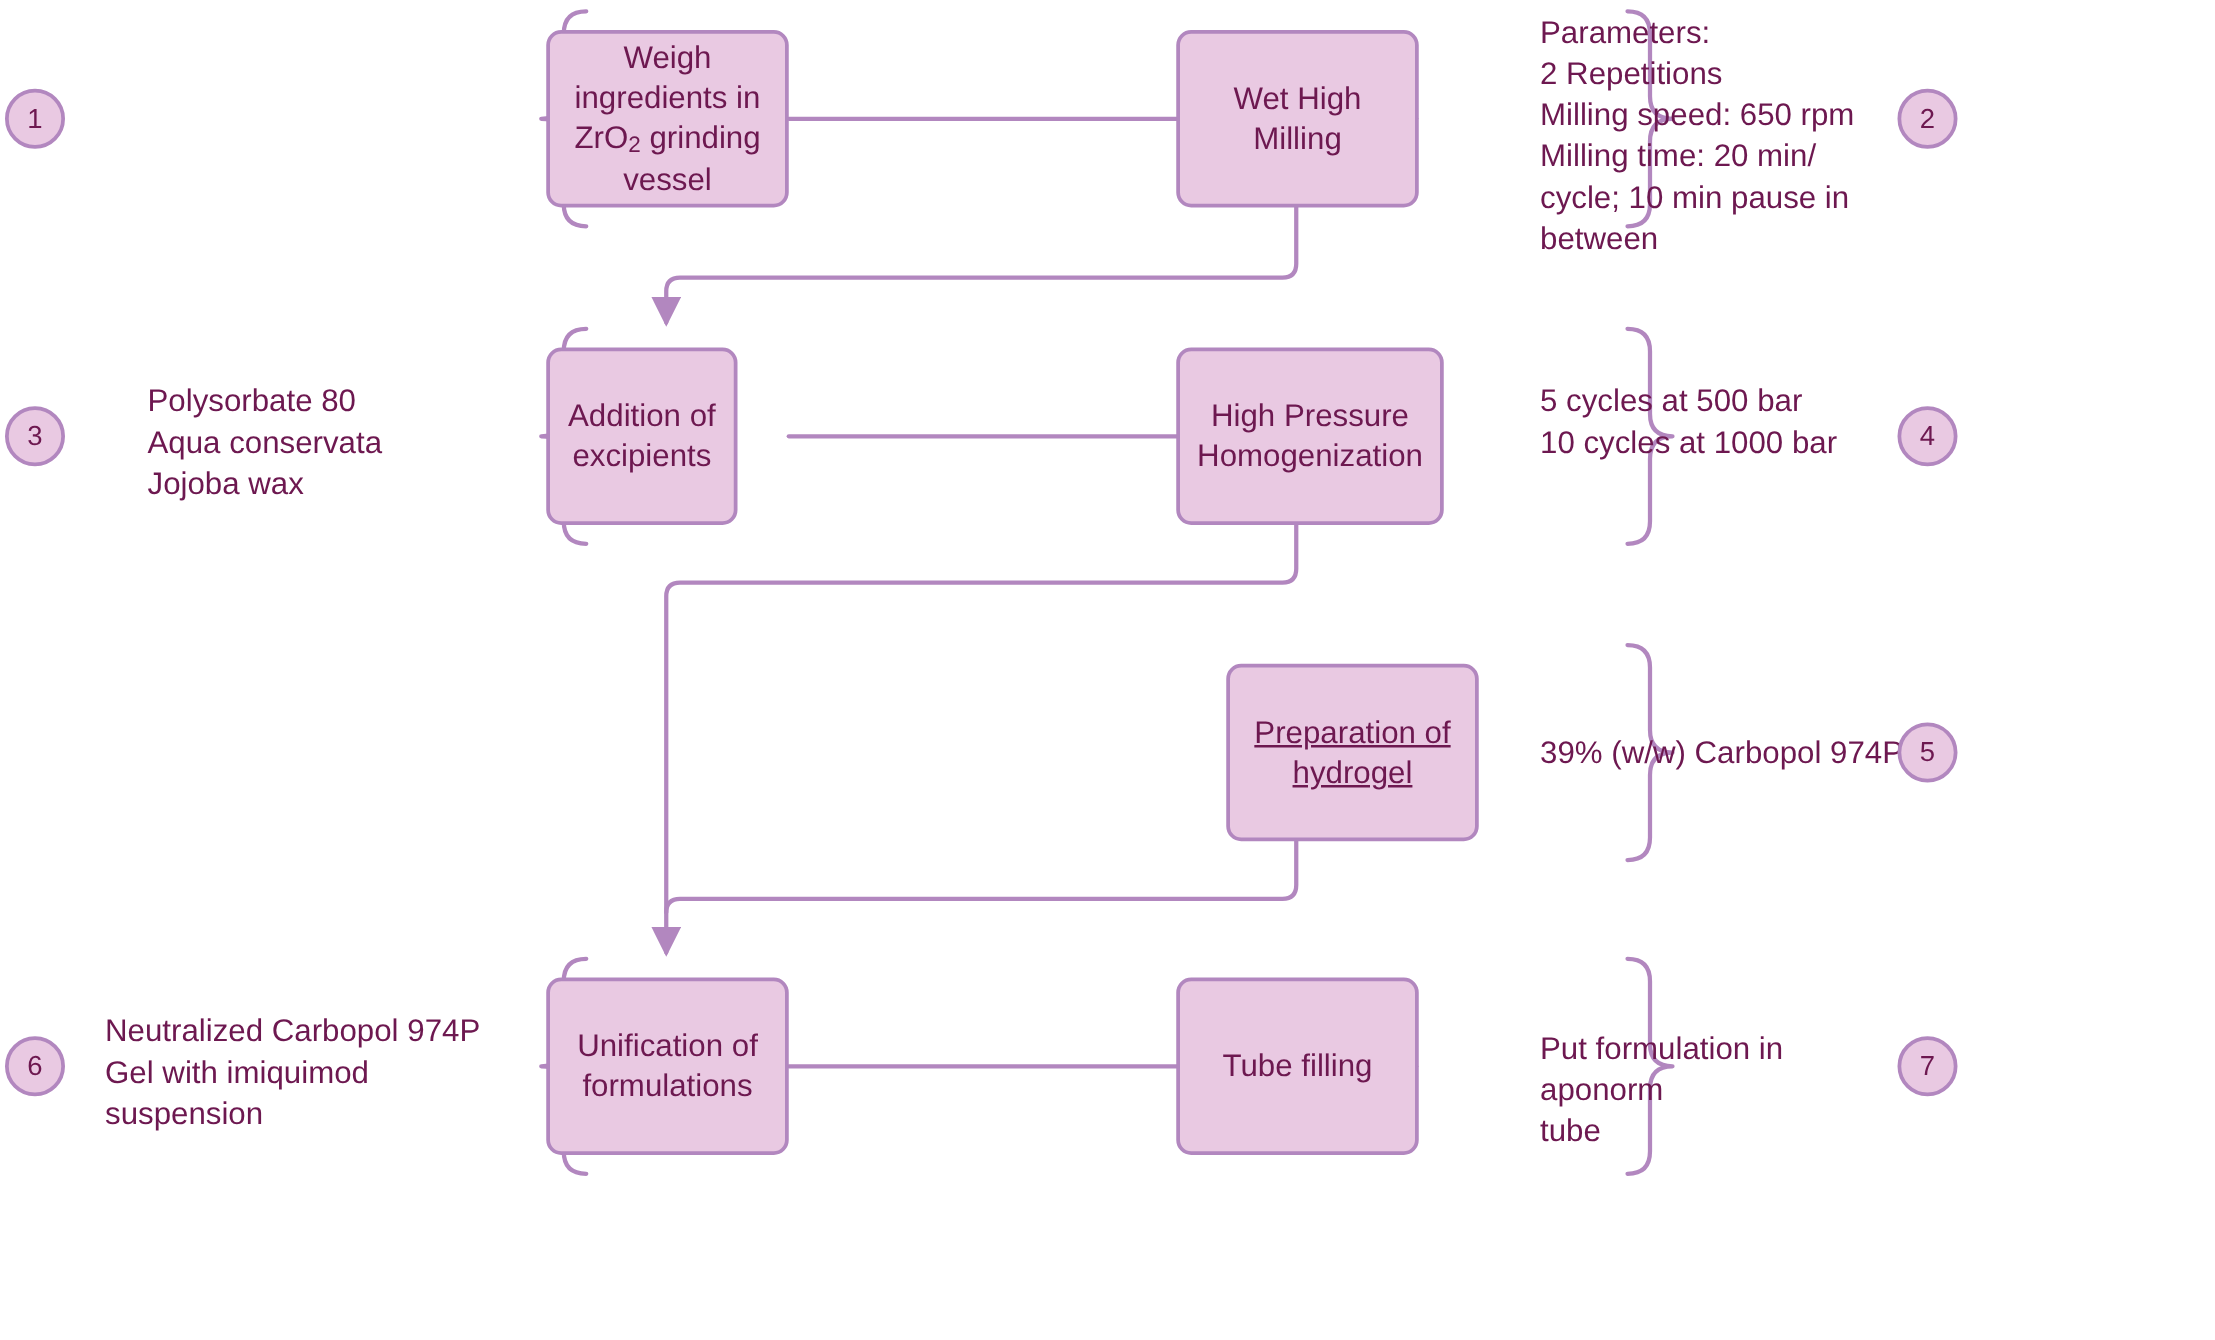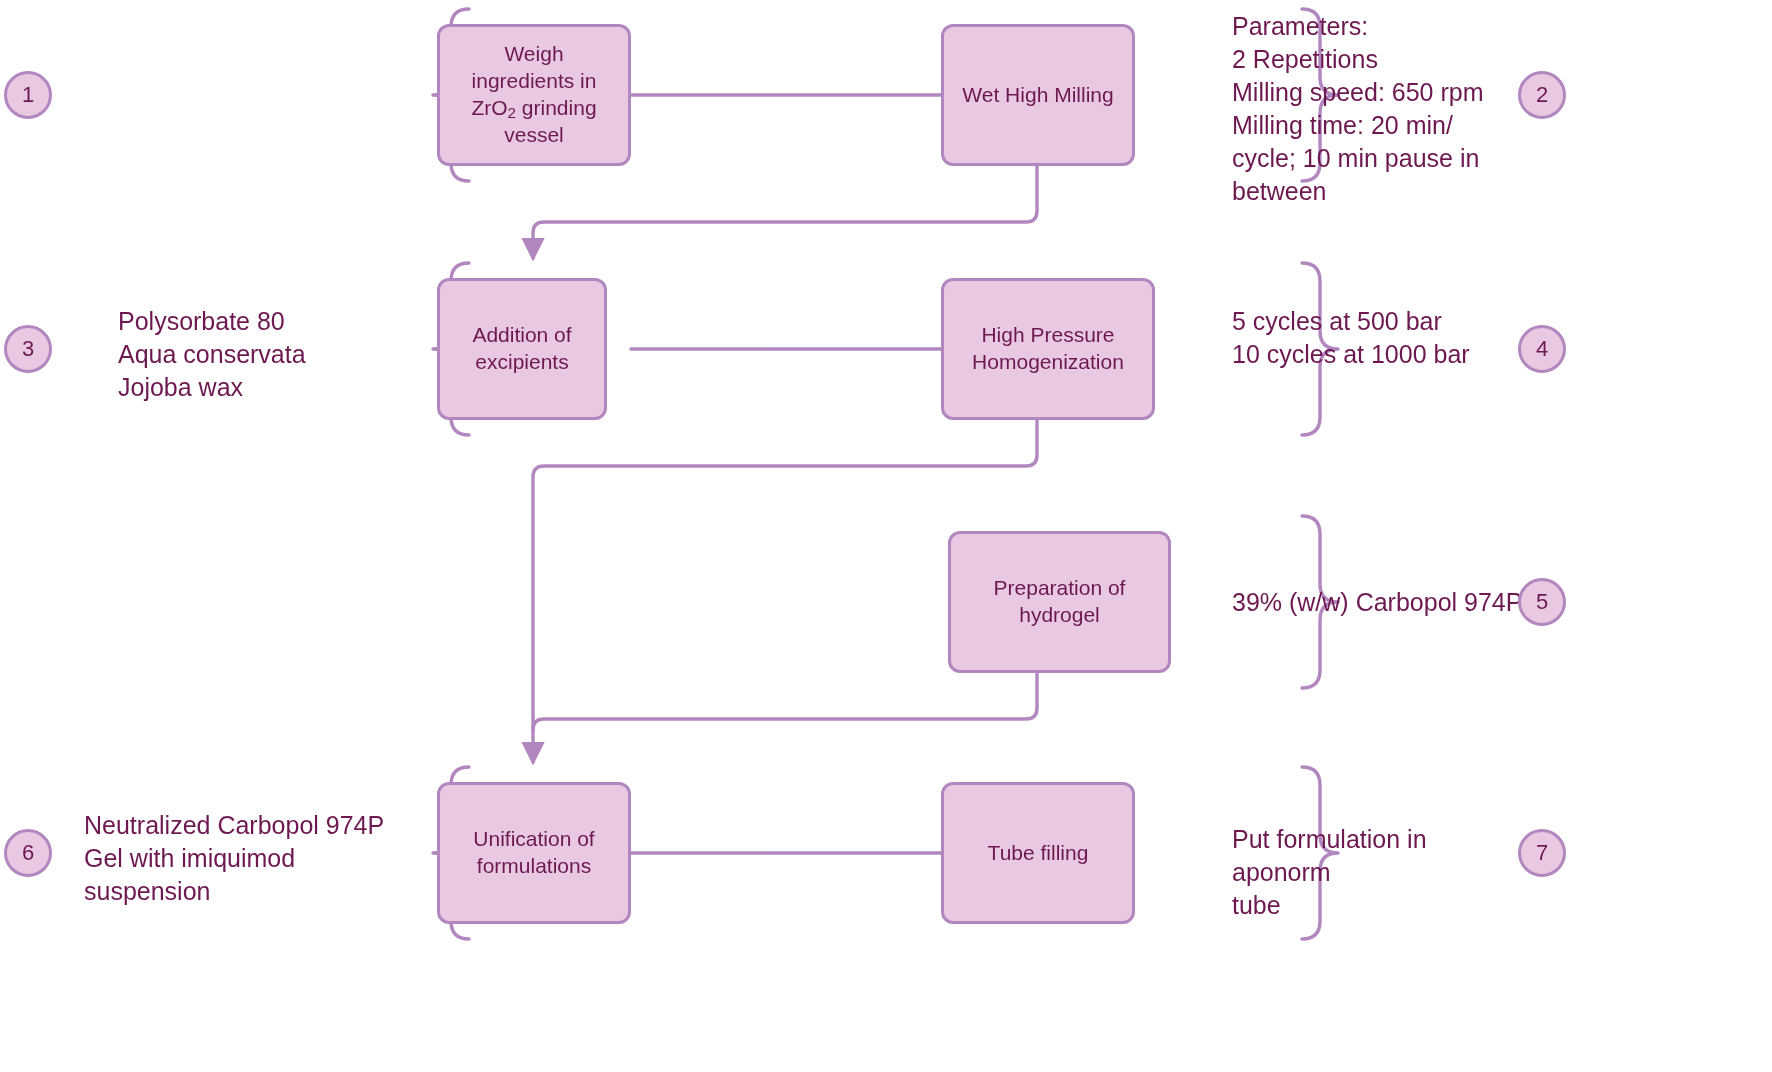"Weigh" .node { font-size: 21px -> 25px }
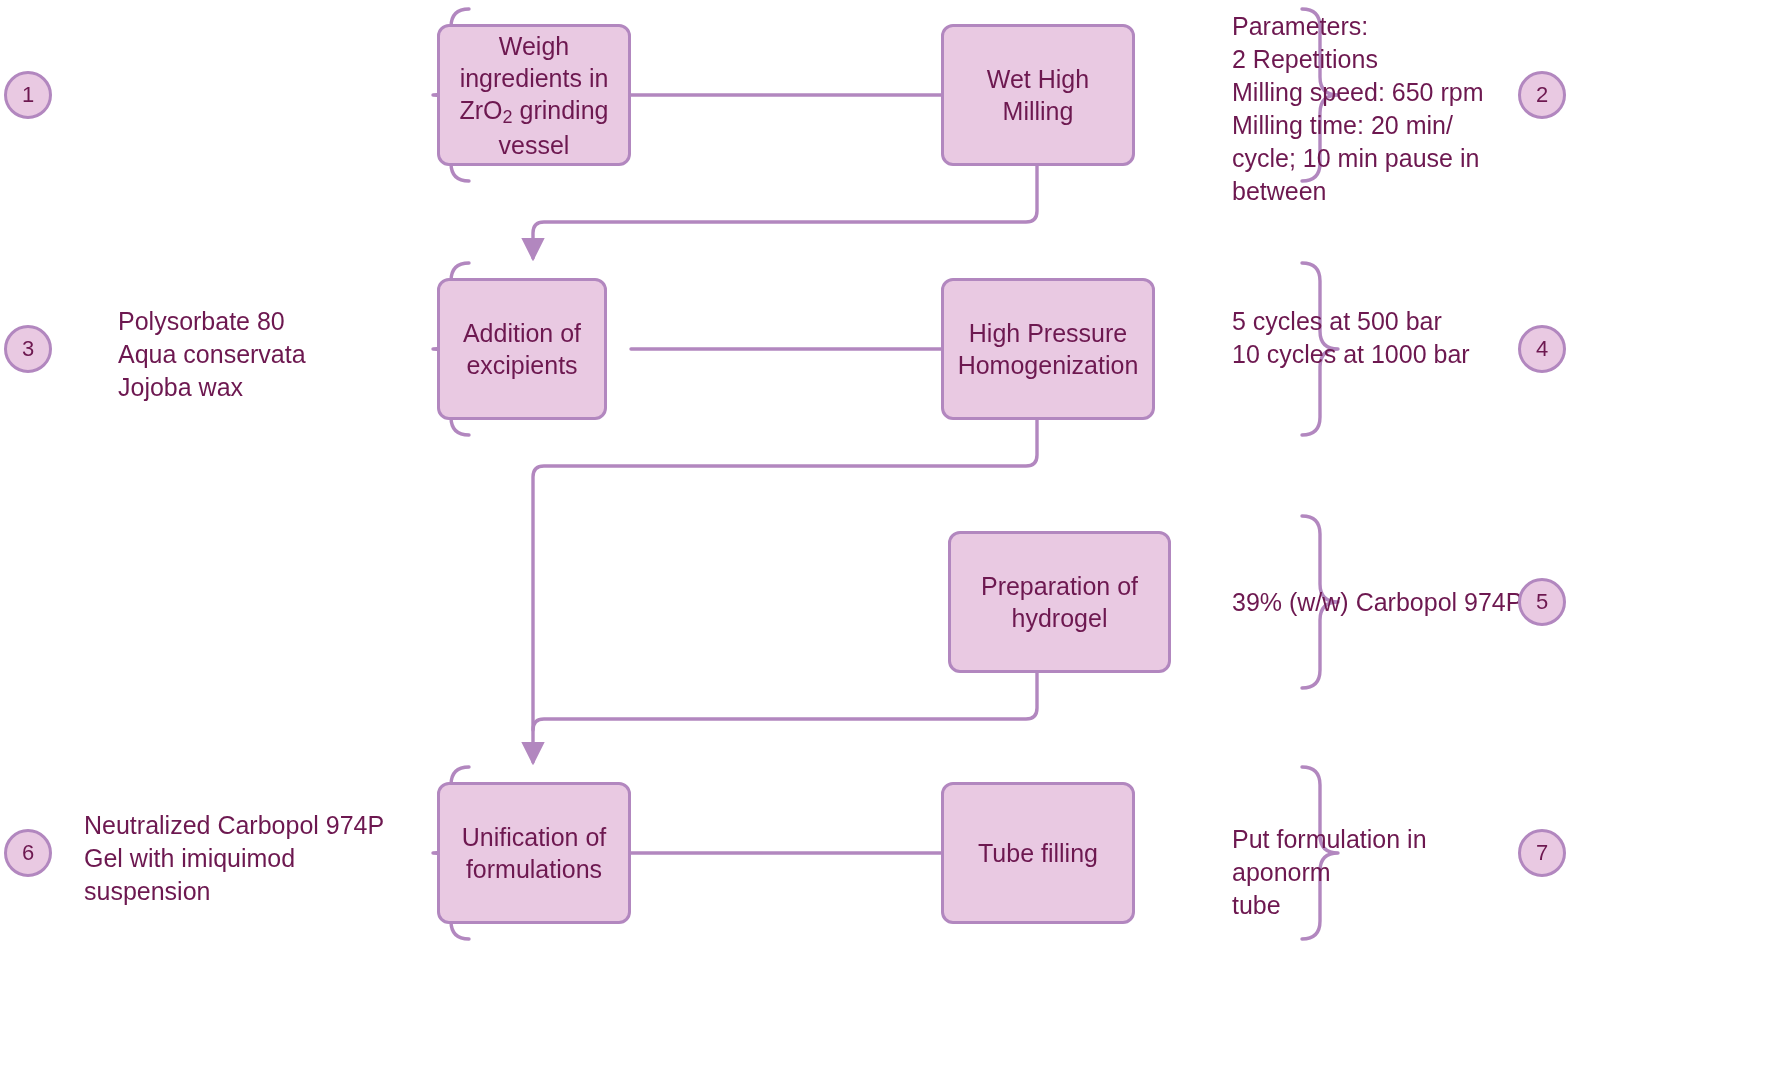"Addition of" div.node { width: 170px -> 153px }
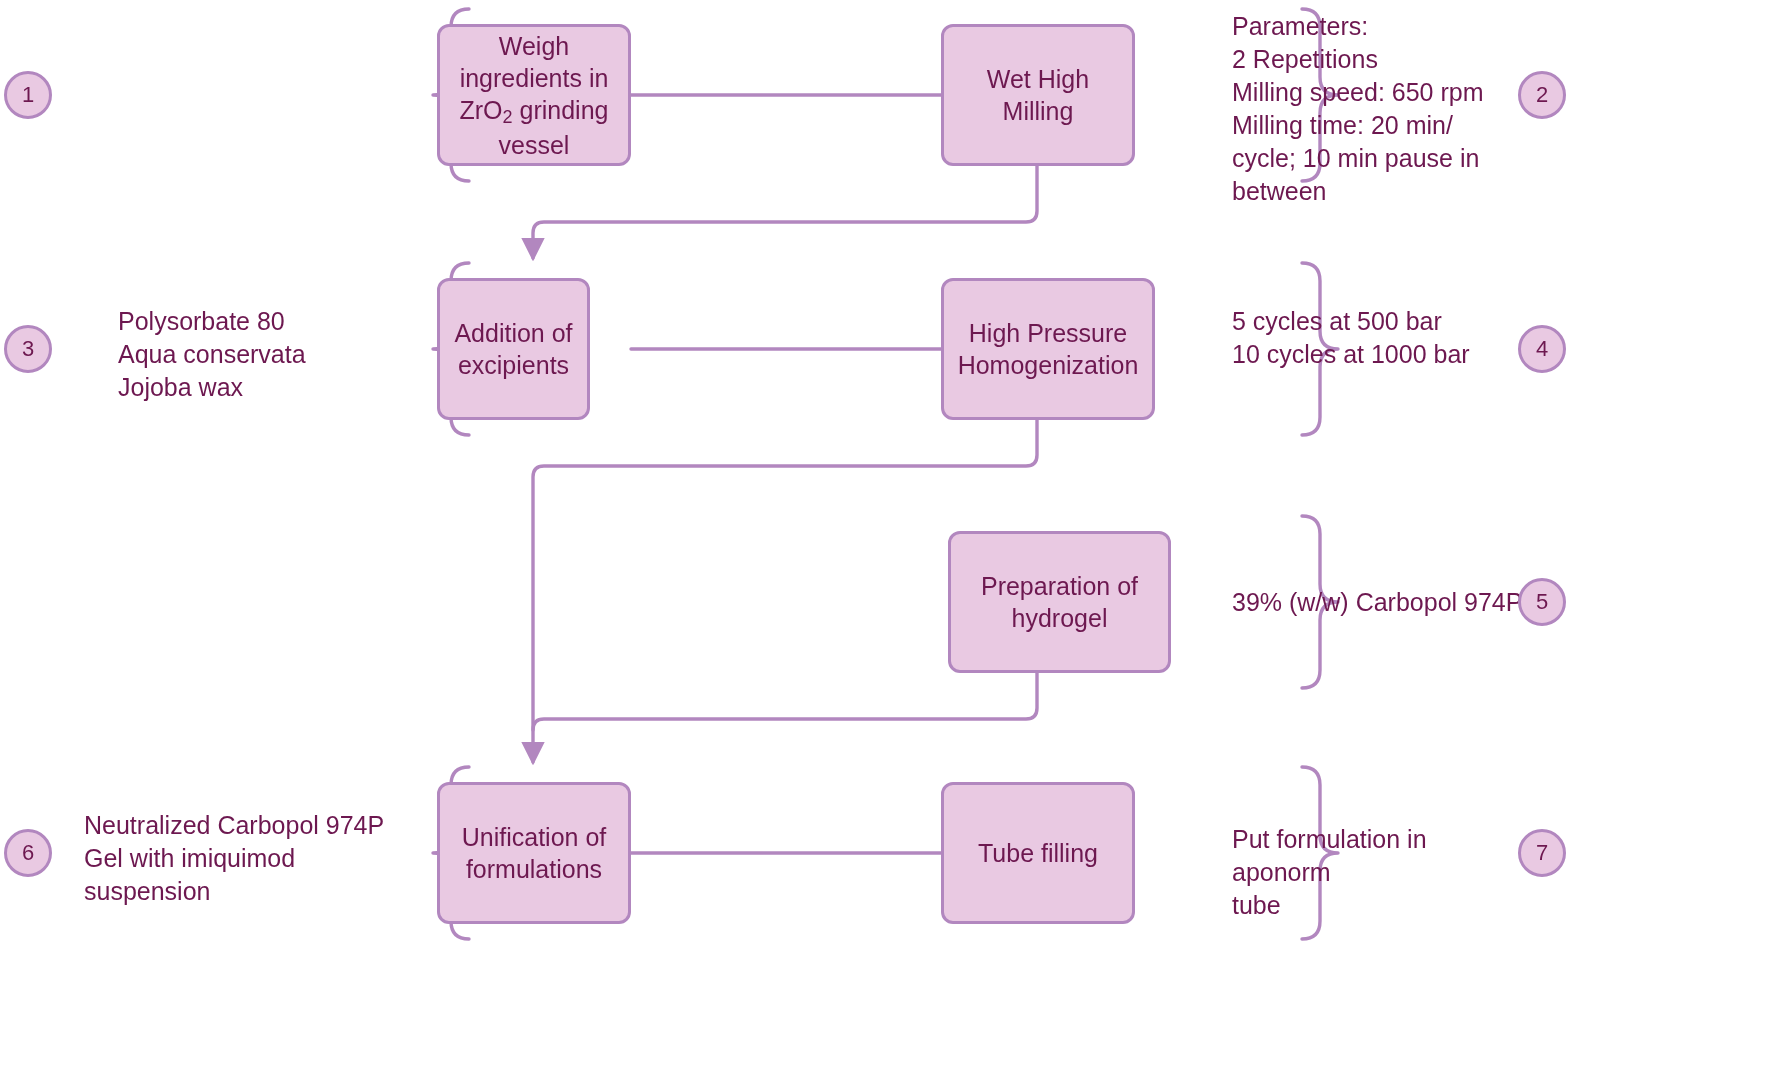"Preparation of" div.node { left: 948px -> 981px; text-decoration: none -> underline; width: 223px -> 202px }
